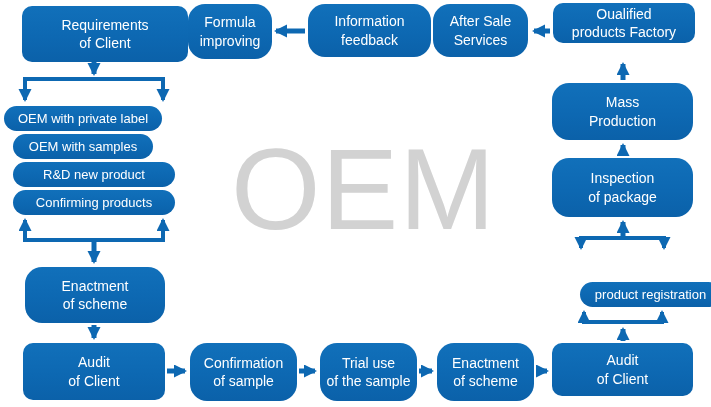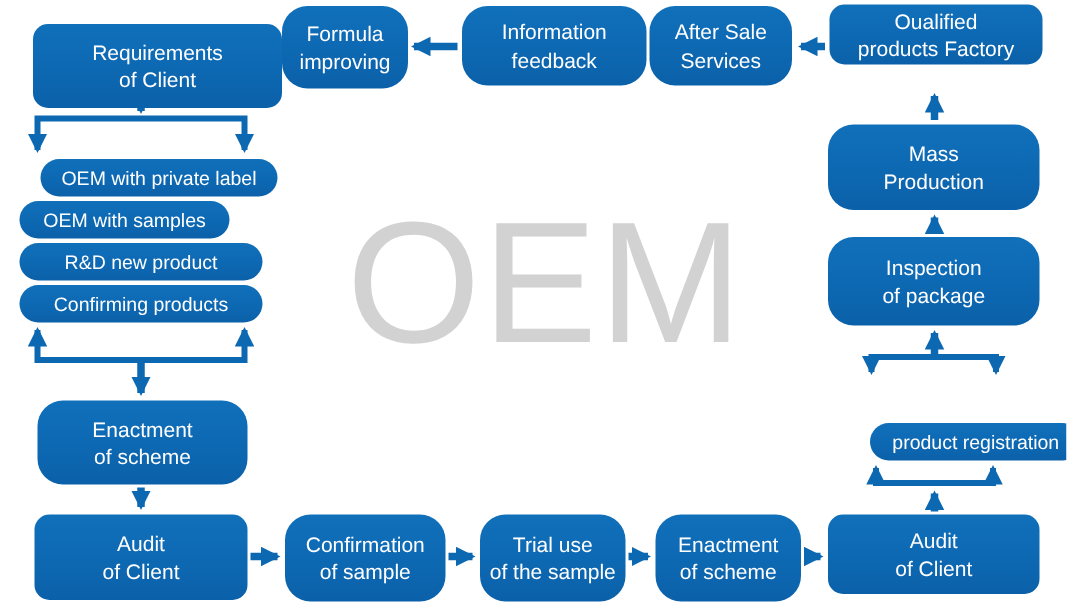"Requirements" div.node { top: 16px -> 6px }
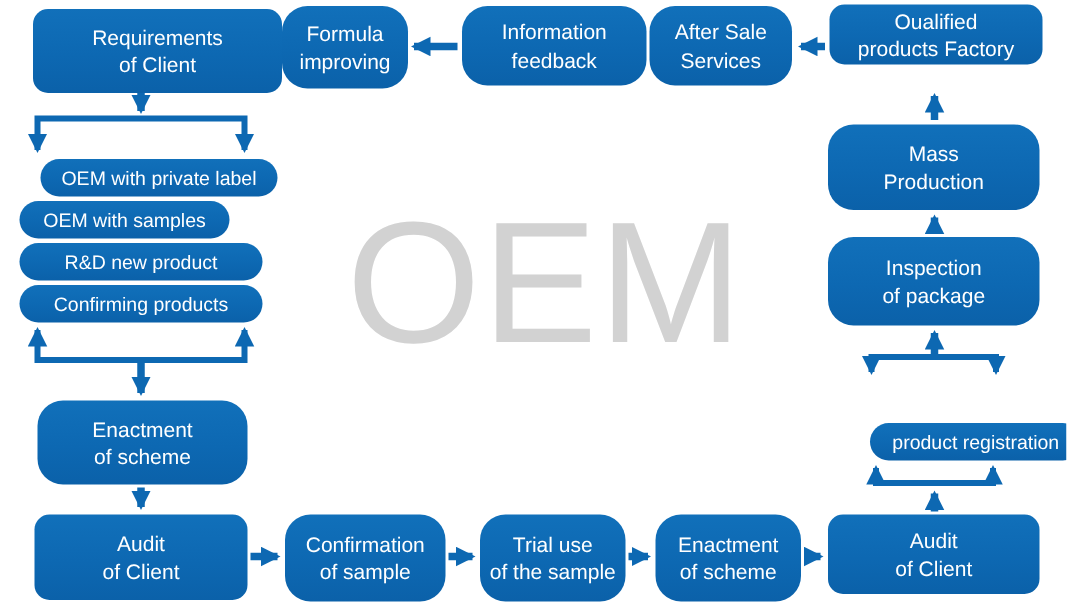"OEM with private label" div.node { left: 27px -> 4px }
